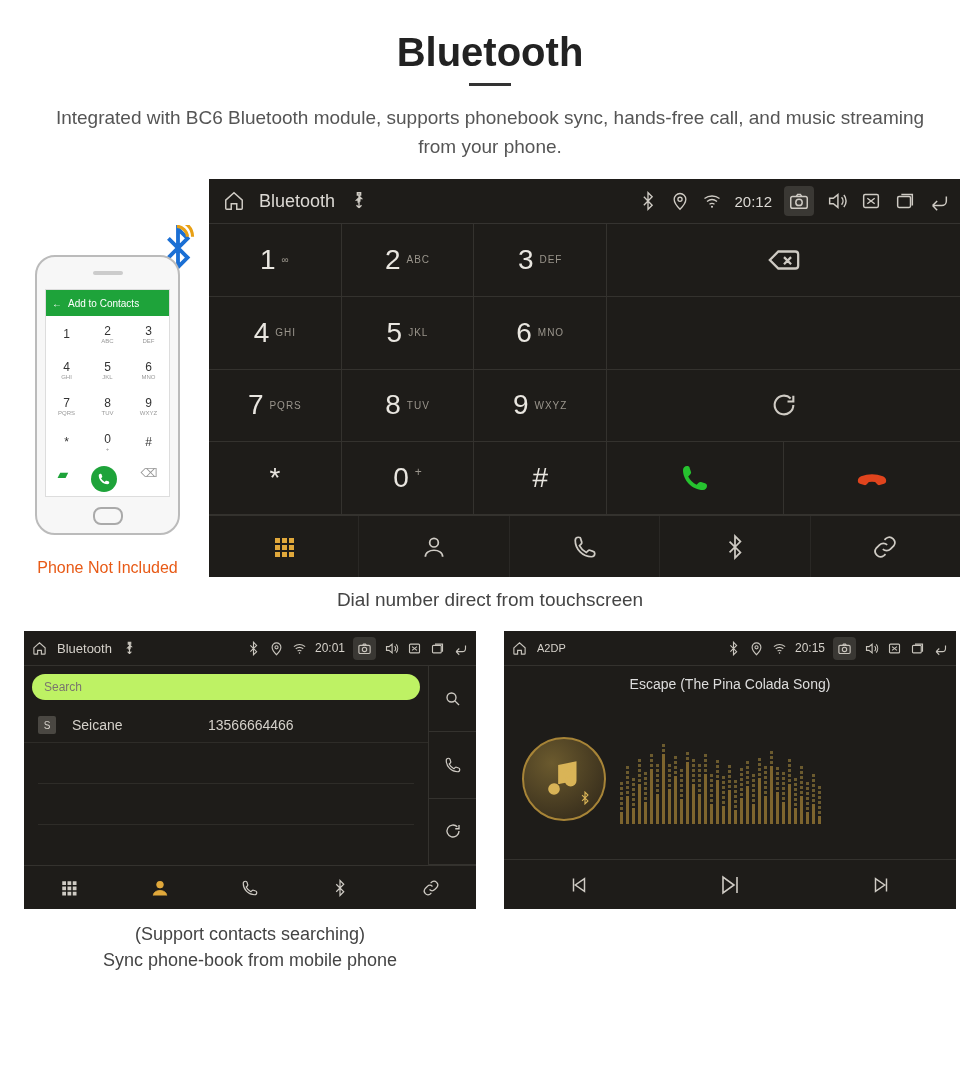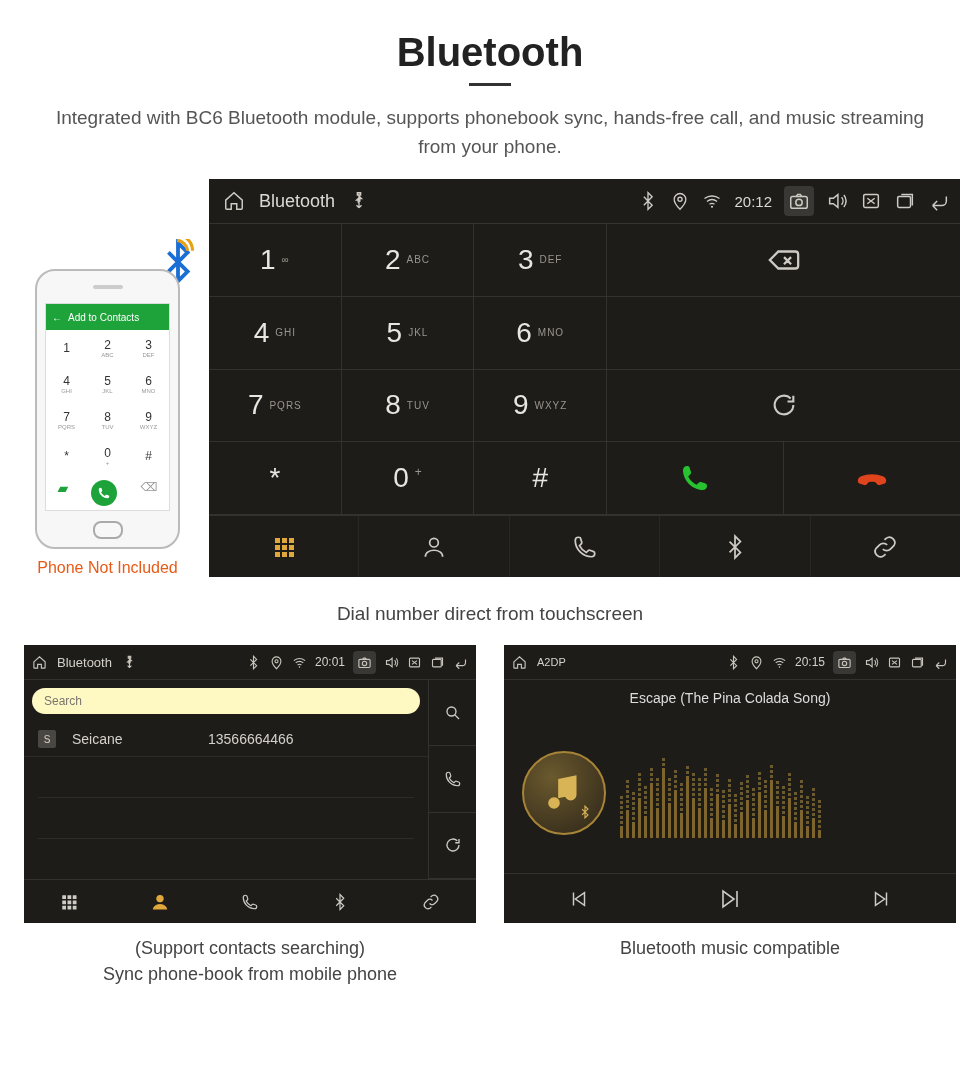"Phone Not Included" .phone-caption { margin-top: 10px -> 24px }
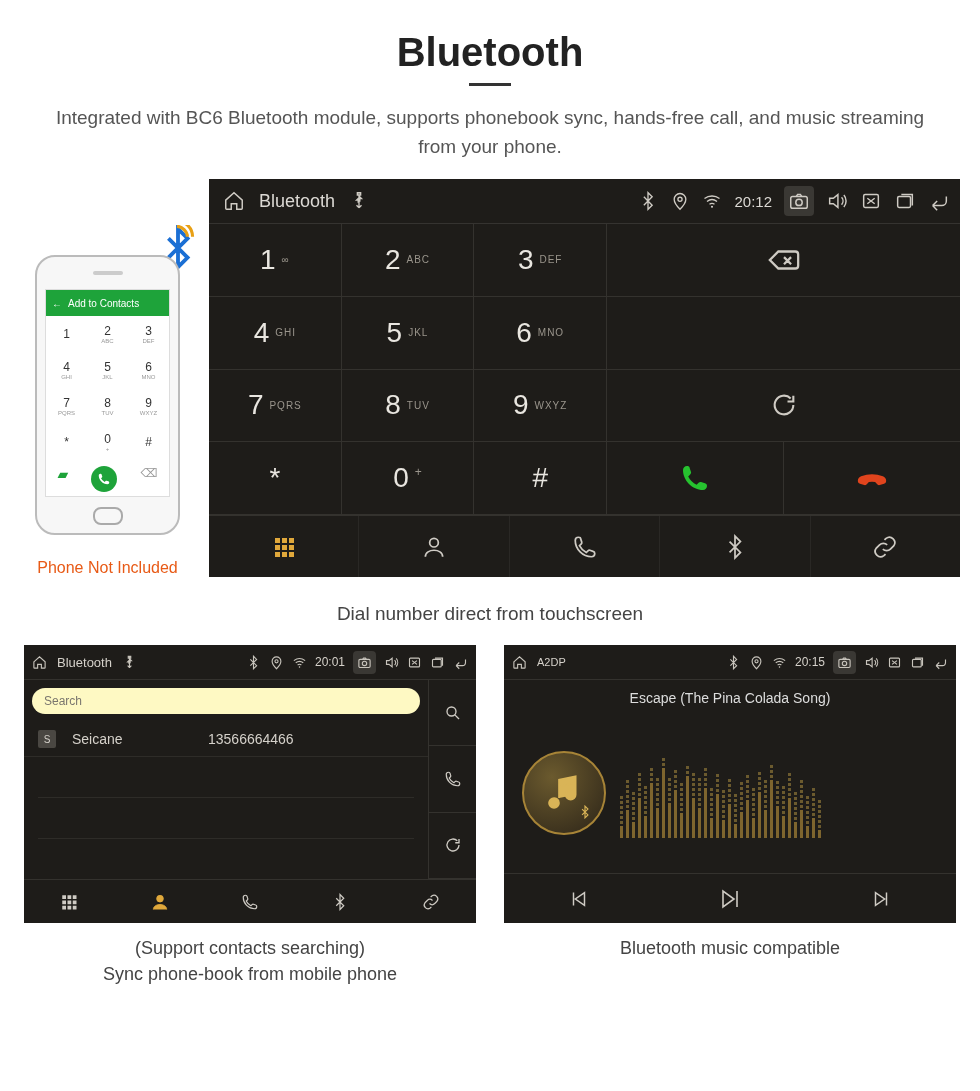"Dial number direct from touchscreen" .caption { margin: 26px 0 20px -> 12px 0 20px }
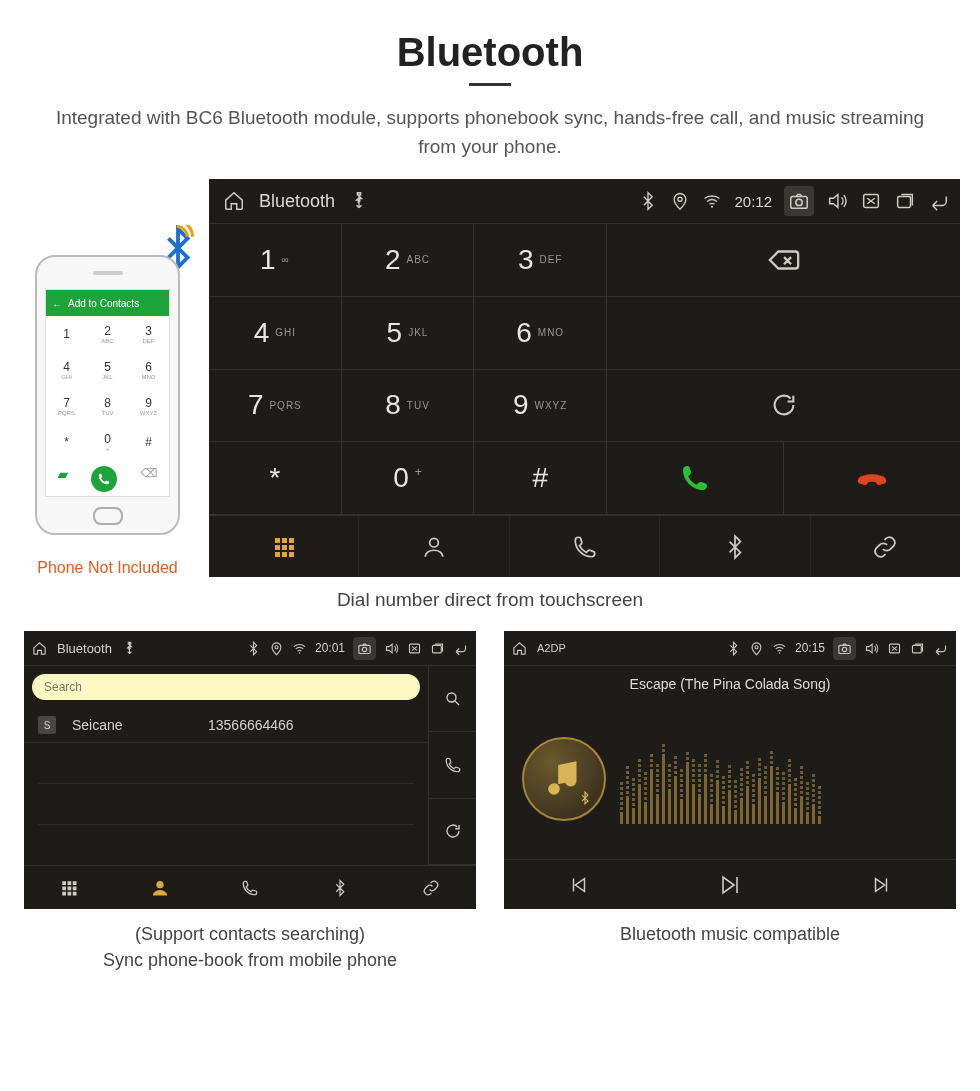"Search" .pb-search { background: #fef9c3 -> #bef264 }
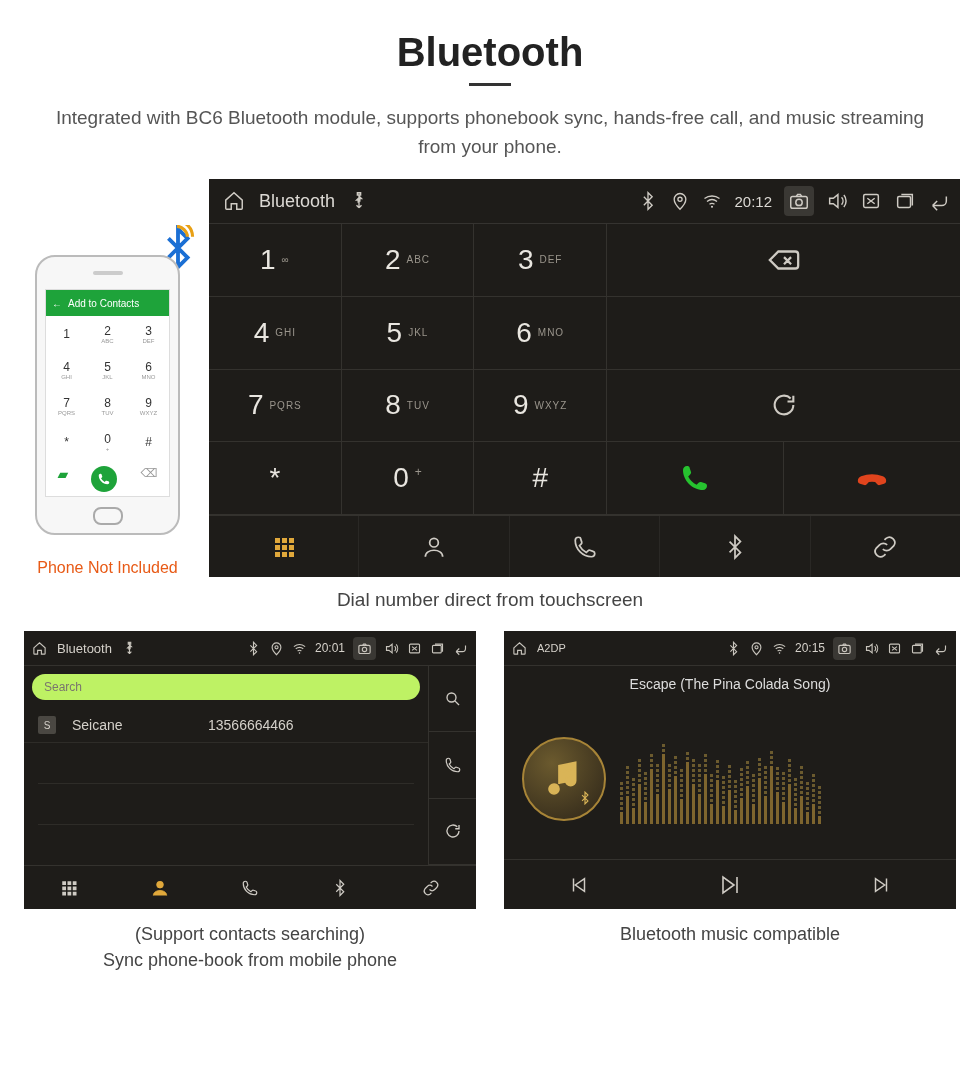"Bluetooth music compatible" div { html: <div>Bluetooth music compatible</div> -> none }
